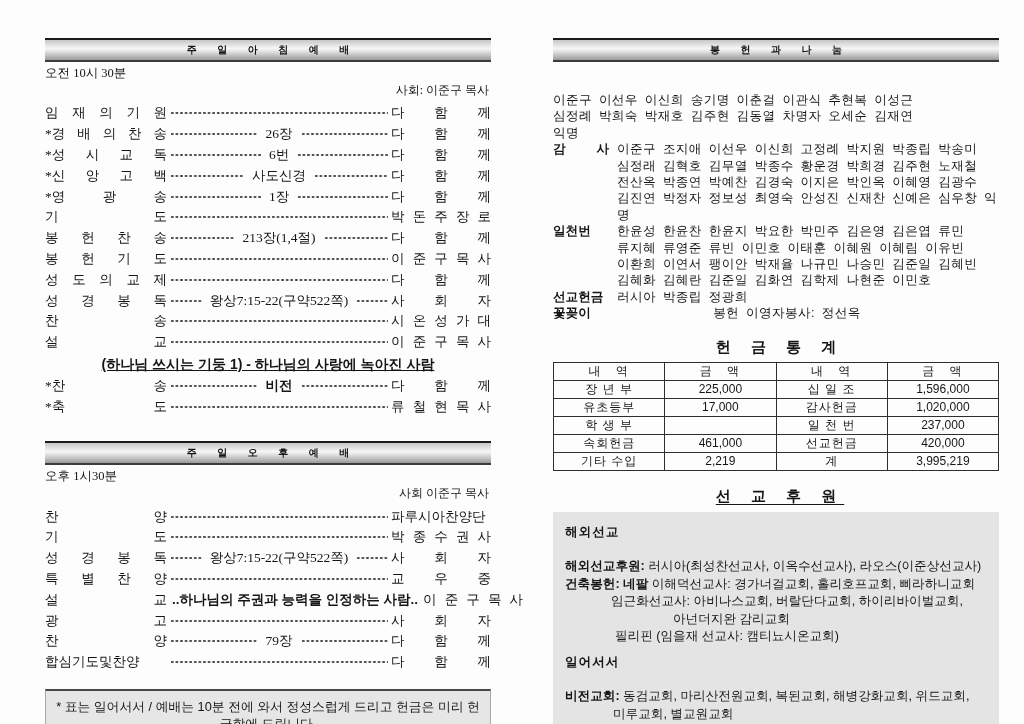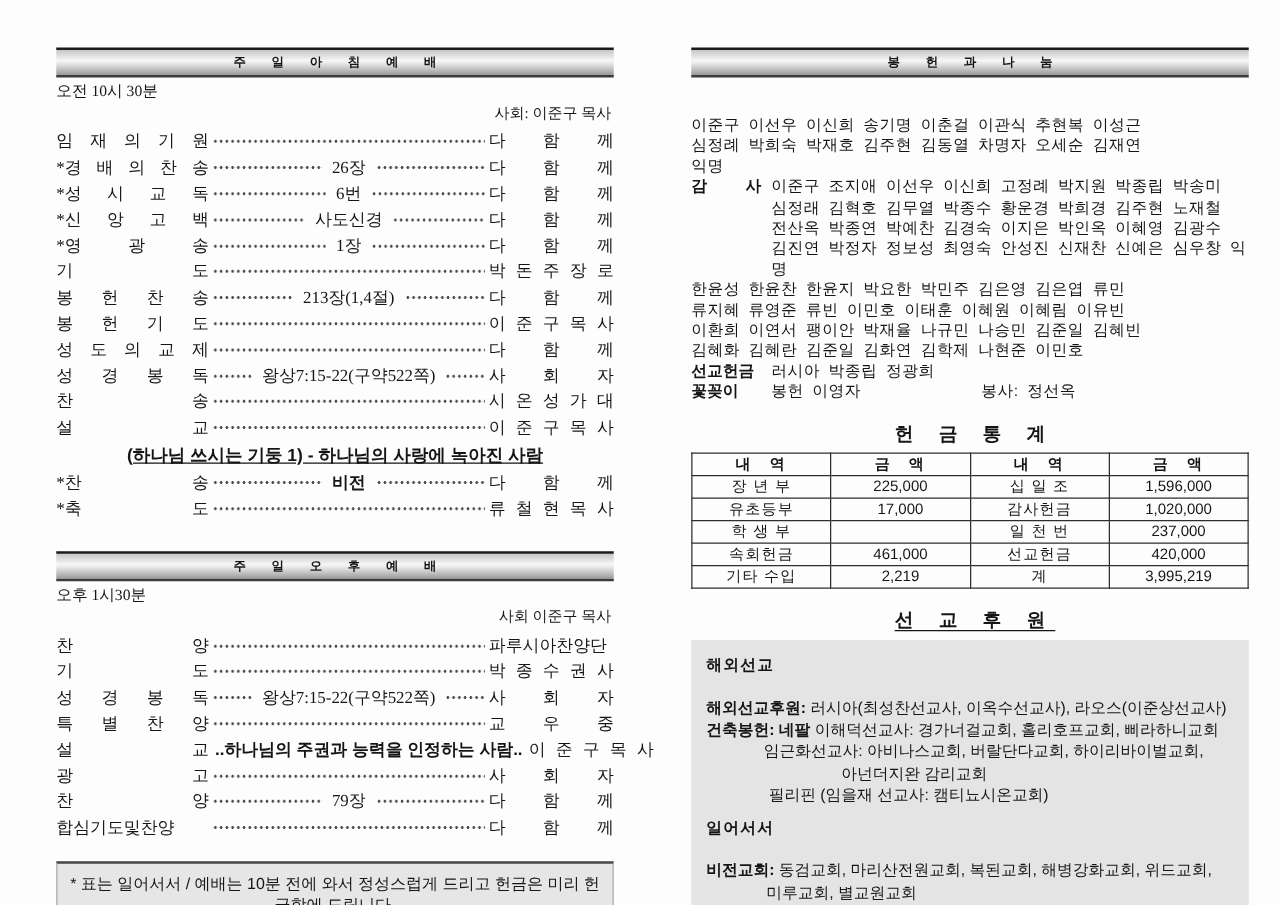"일천번" span.elbl { html: none -> <span>일천번</span> }
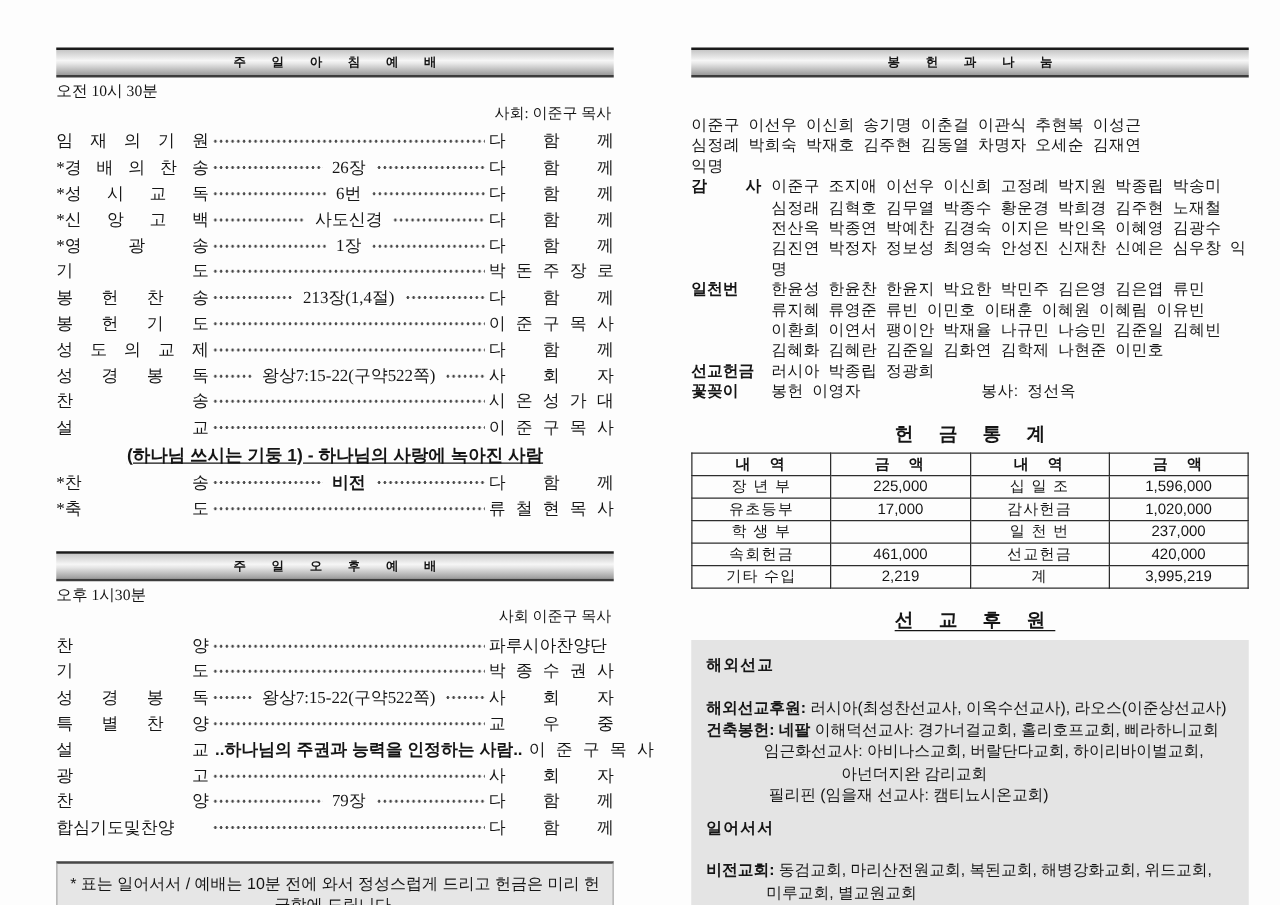"봉헌 이영자" .flower-first { text-align: none -> right }
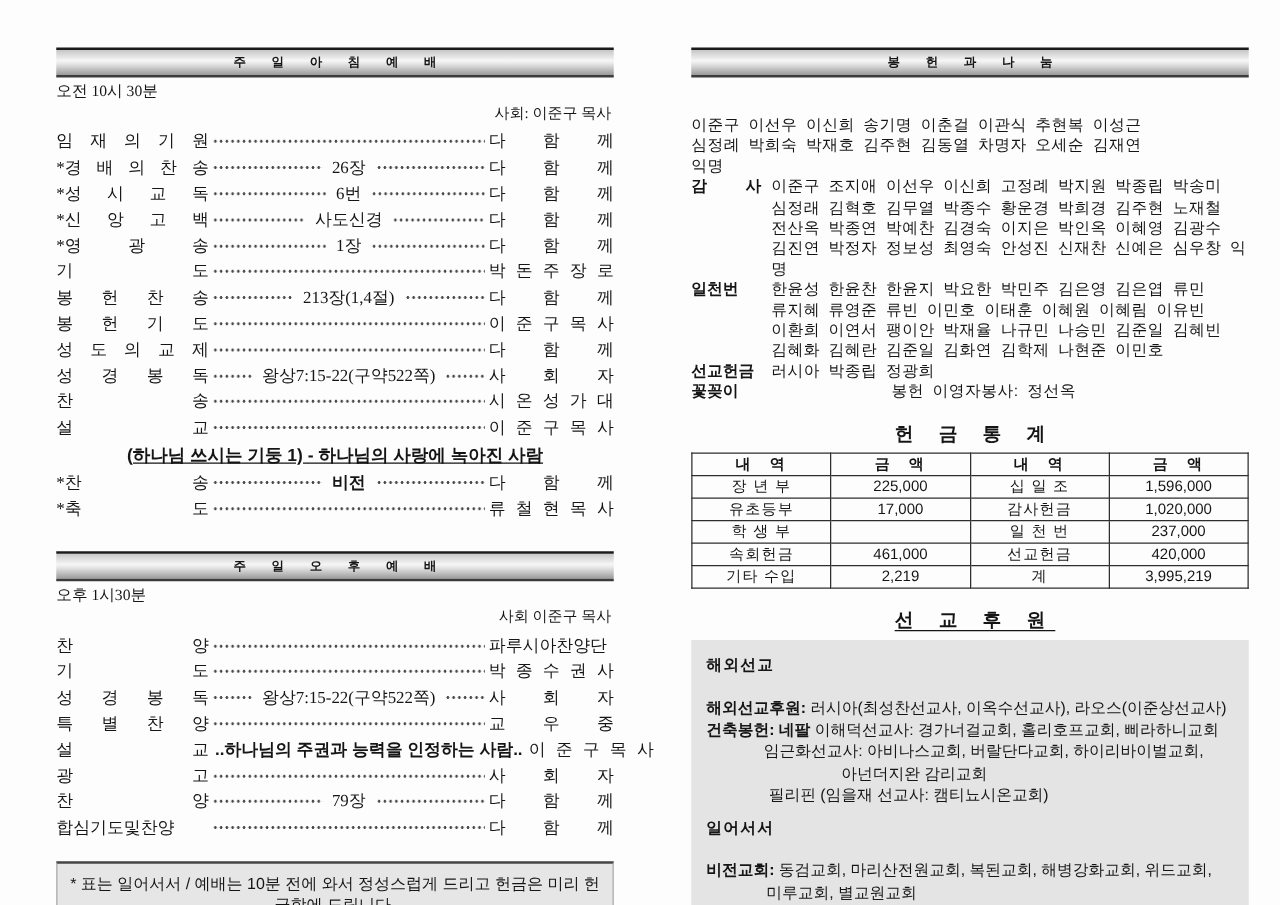"내 역" table.stats tr.hdr td { font-weight: bold -> normal }
